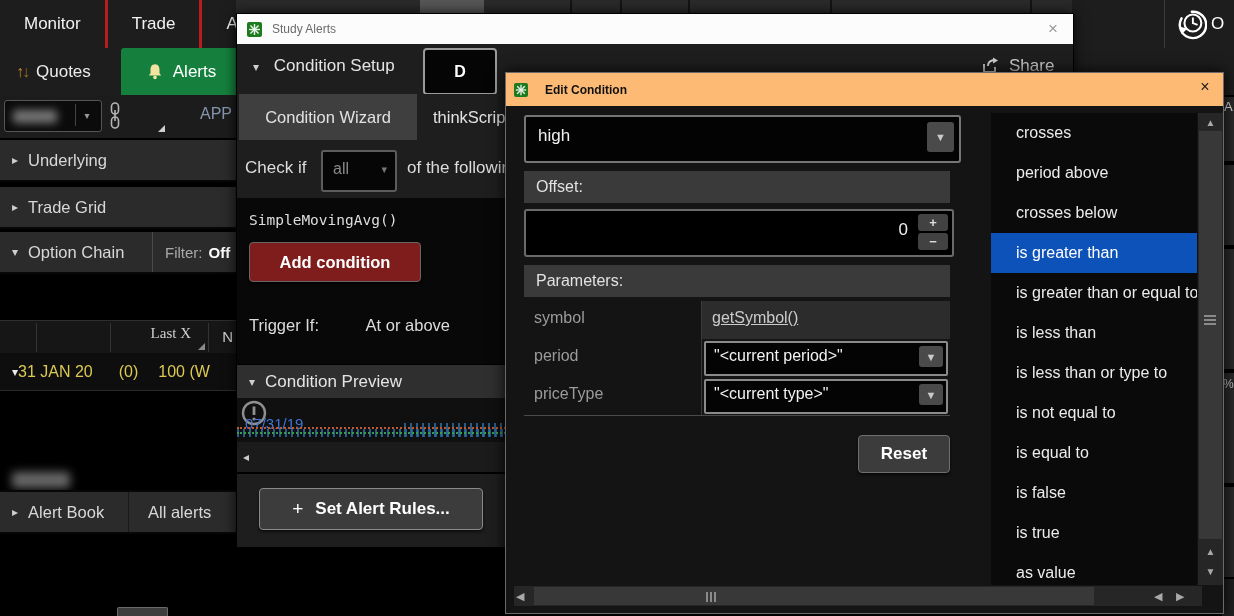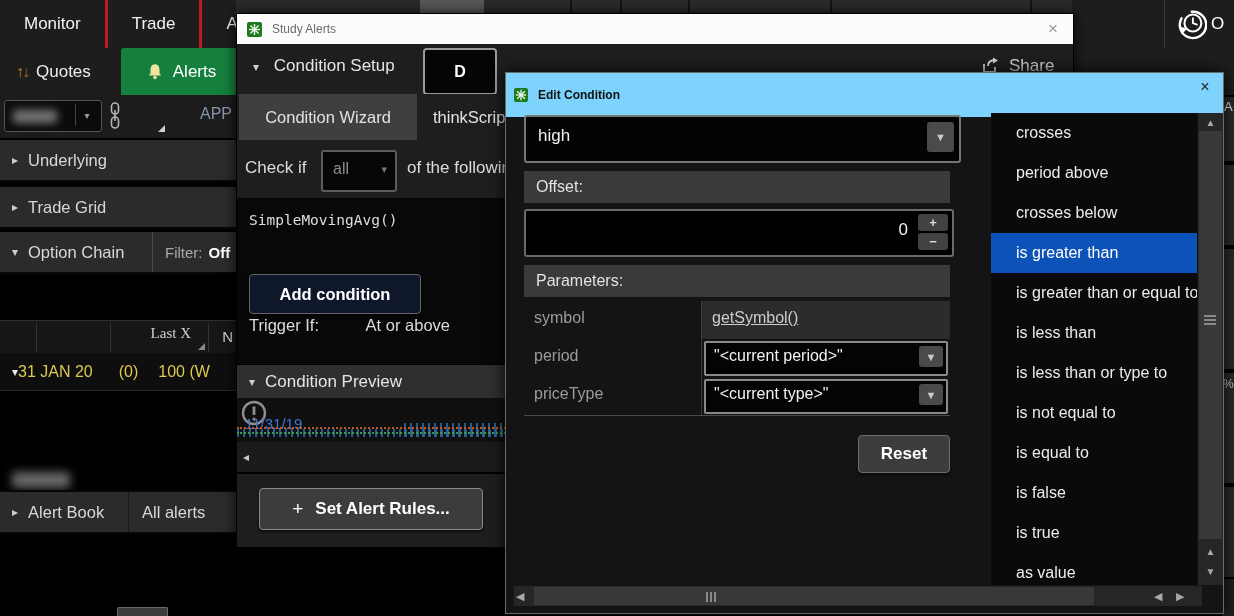"Edit Condition" #dlg-titlebar { background: #7dd3fc -> #fdba74; gap: none -> 7px; height: 44px -> 33px }
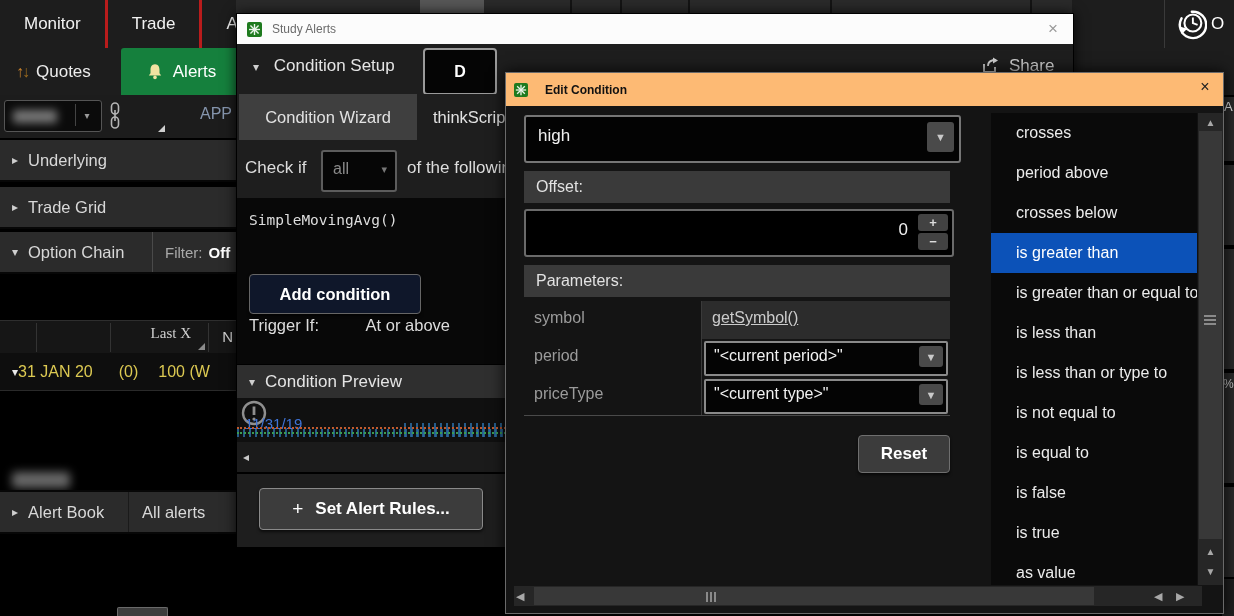"Add condition" #add-cond-btn { background: #0f172a -> #7f1d1d; margin-top: 32px -> none }
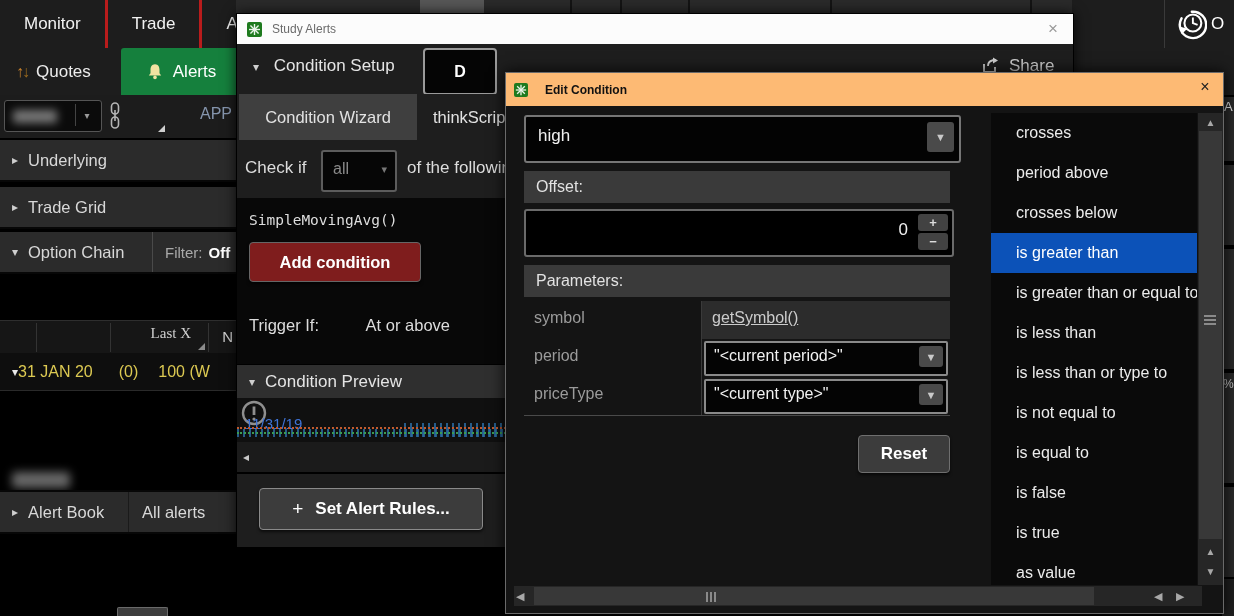"11/31/19" span { text: 11/31/19 -> 07/31/19 }
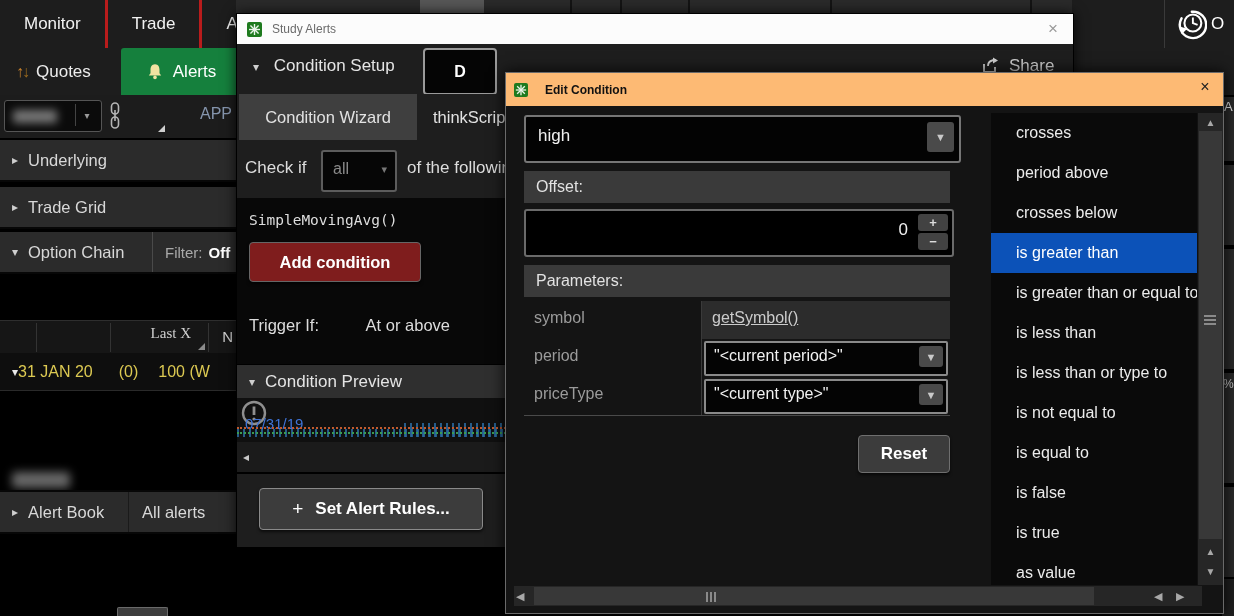"All alerts" #allalerts { left: 142px -> 148px }
